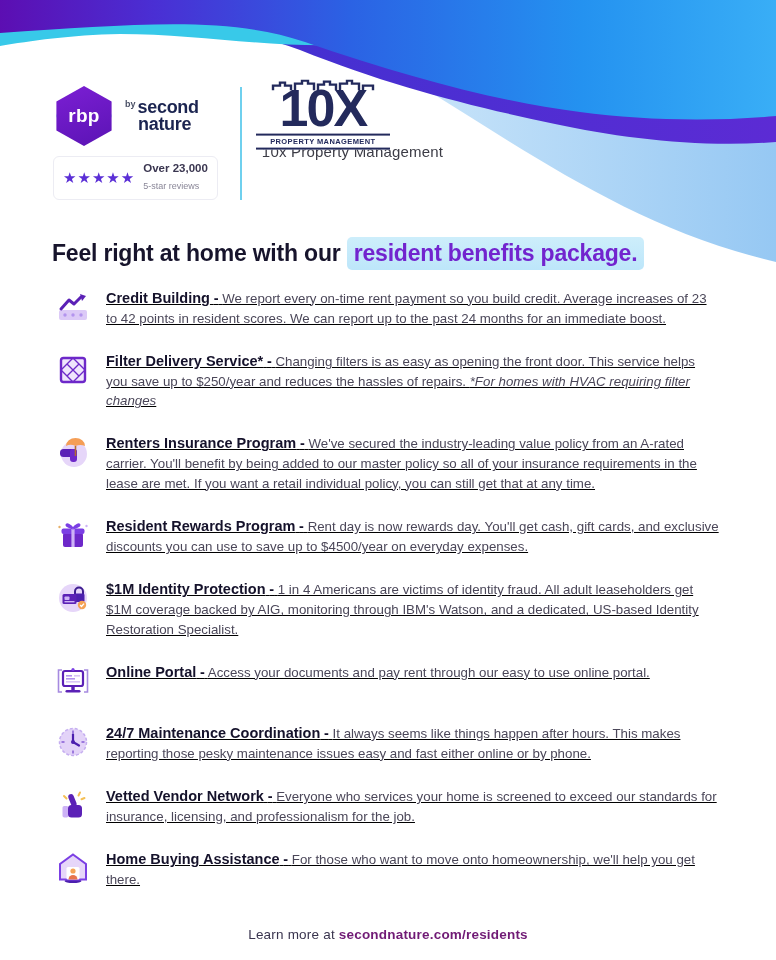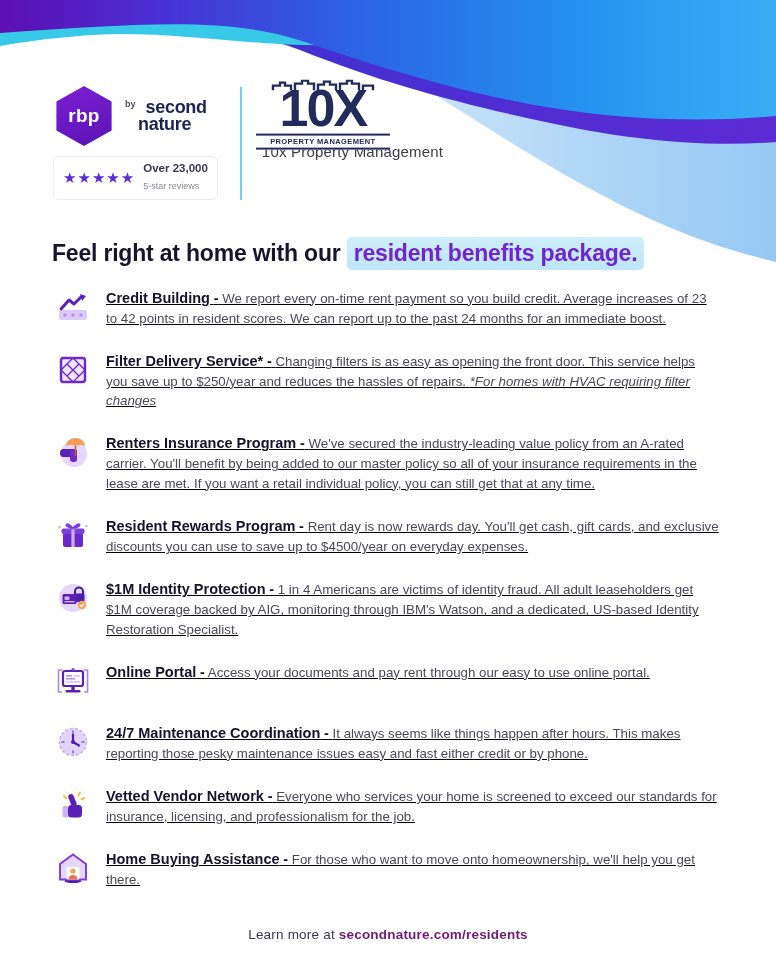"by" .by { margin-right: 10px -> 2px }
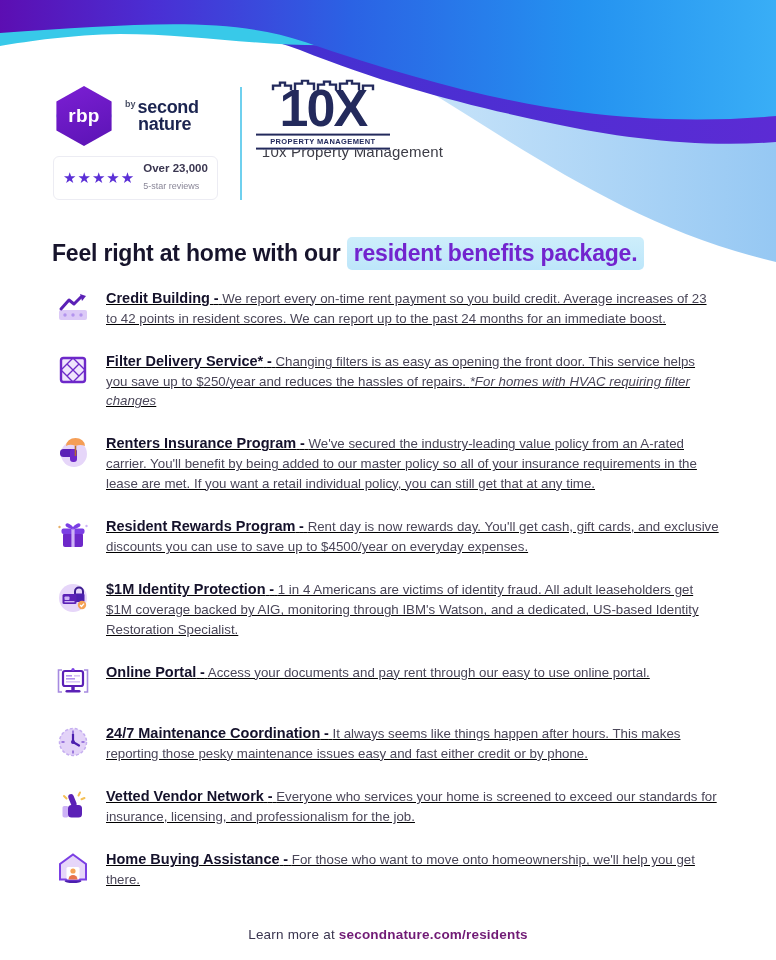"It always seems like things" span { text: credit -> online }
